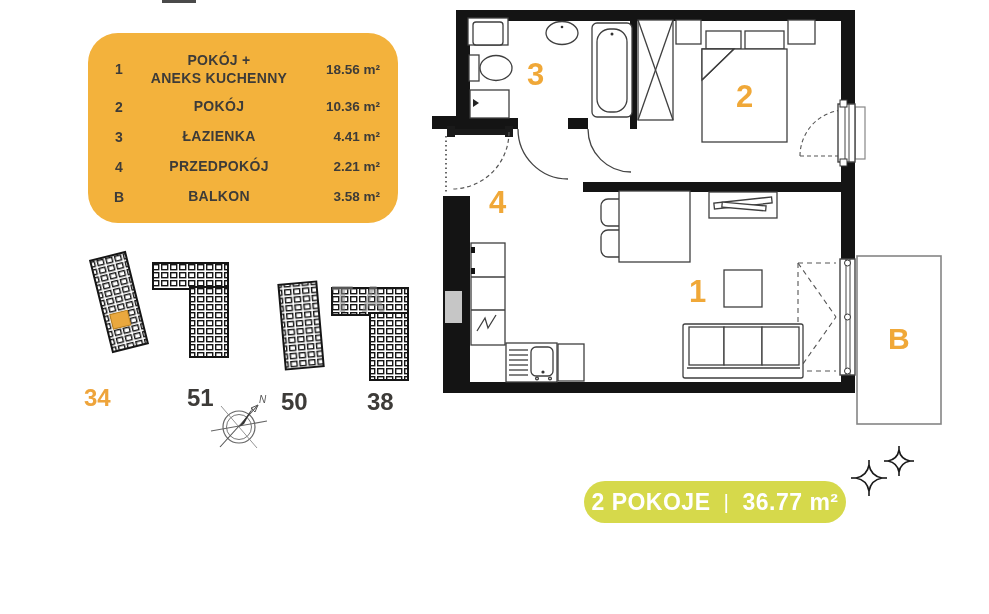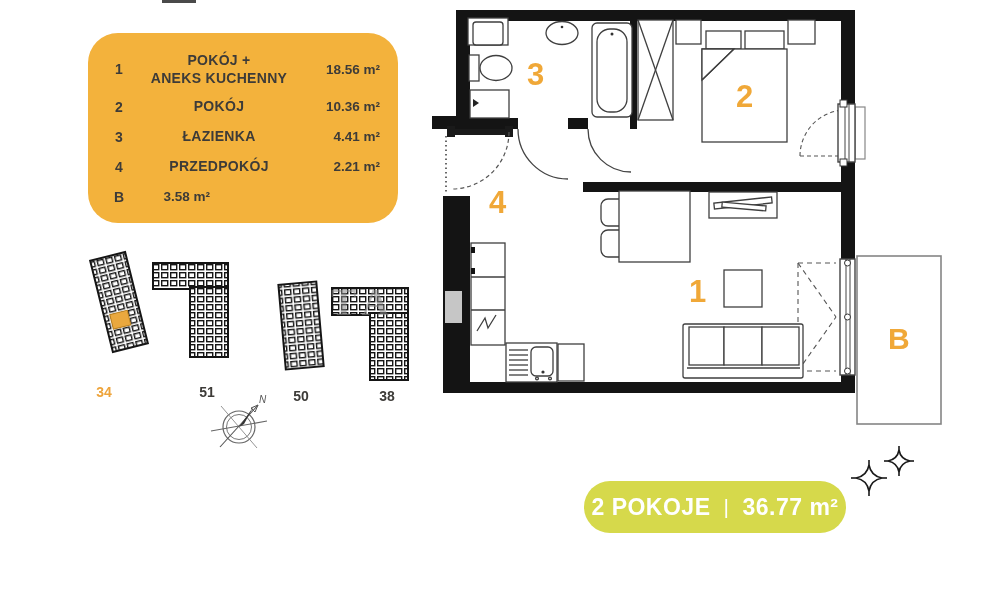"BALKON" div.lname { html: none -> <div>BALKON</div> }
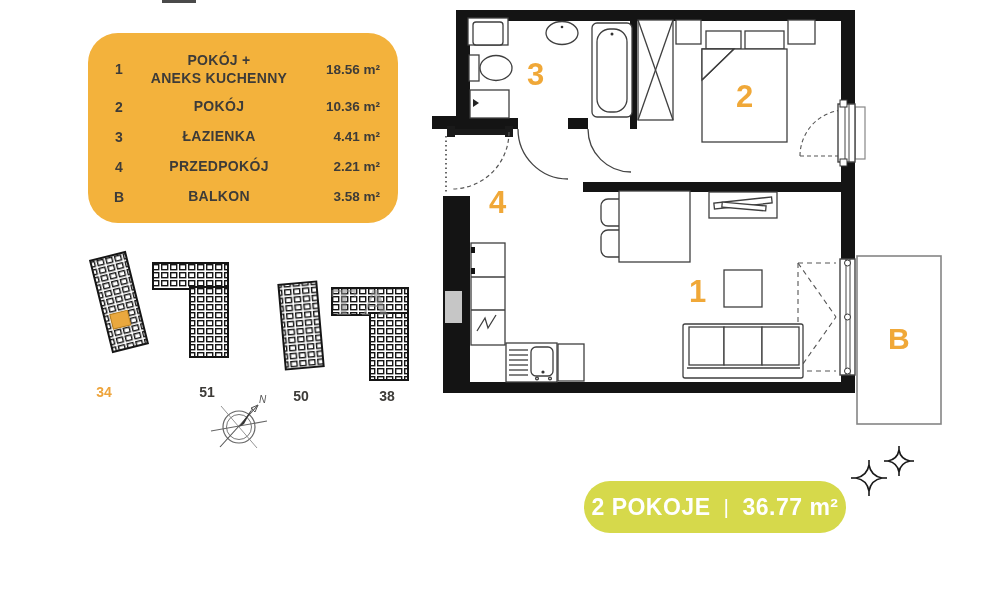"TA" .wm { font-family: Liberation Serif, serif -> Liberation Mono, monospace }
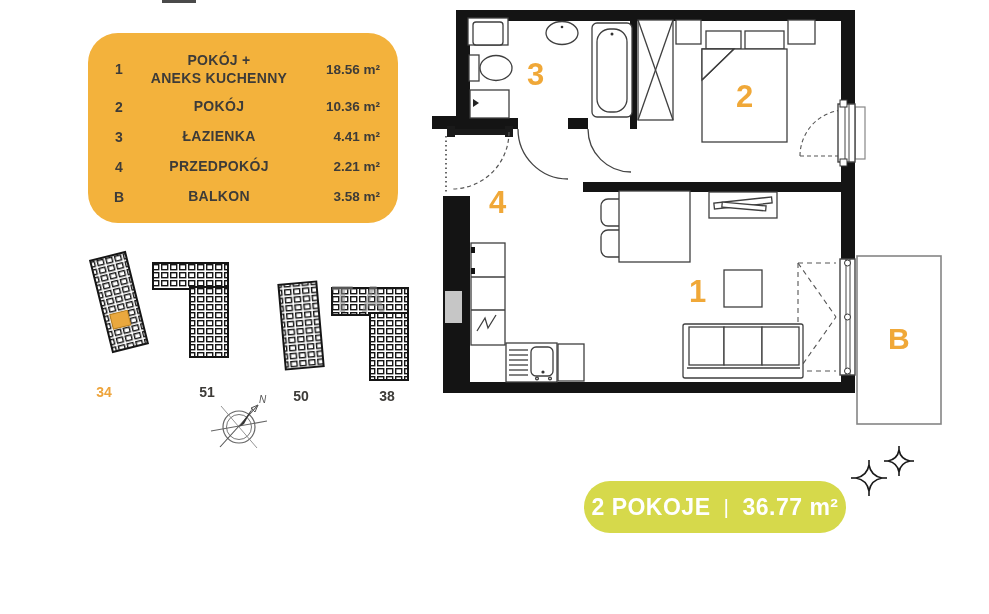"34" .blab { font-size: 14px -> 24px; text-align: center -> left }
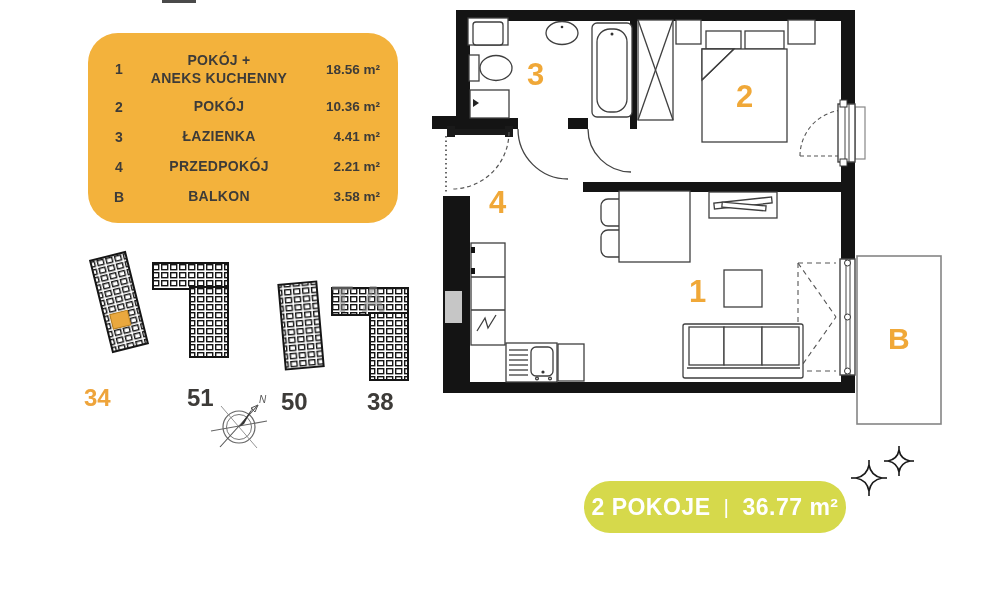"2 POKOJE" .pill { height: 52px -> 42px }
